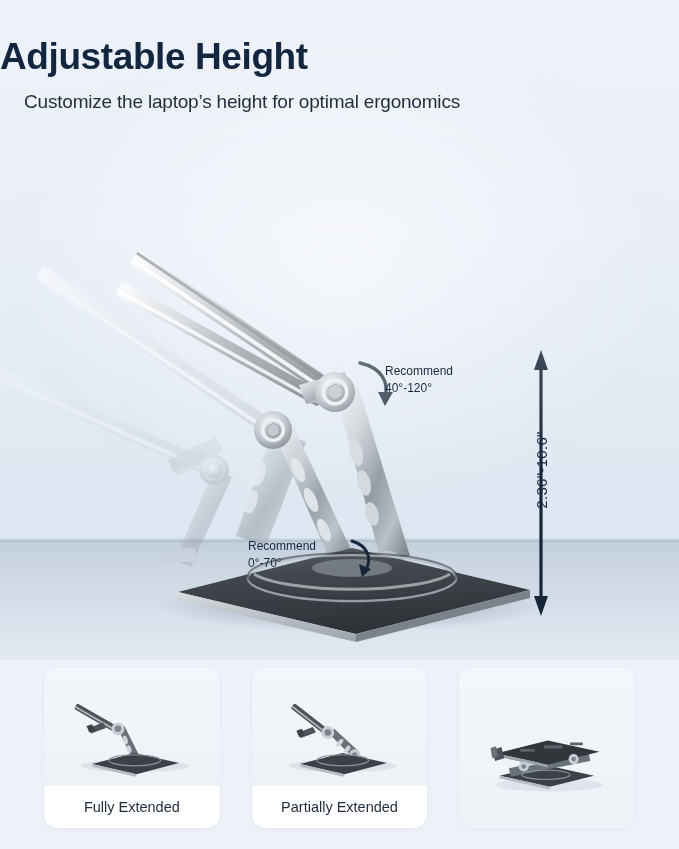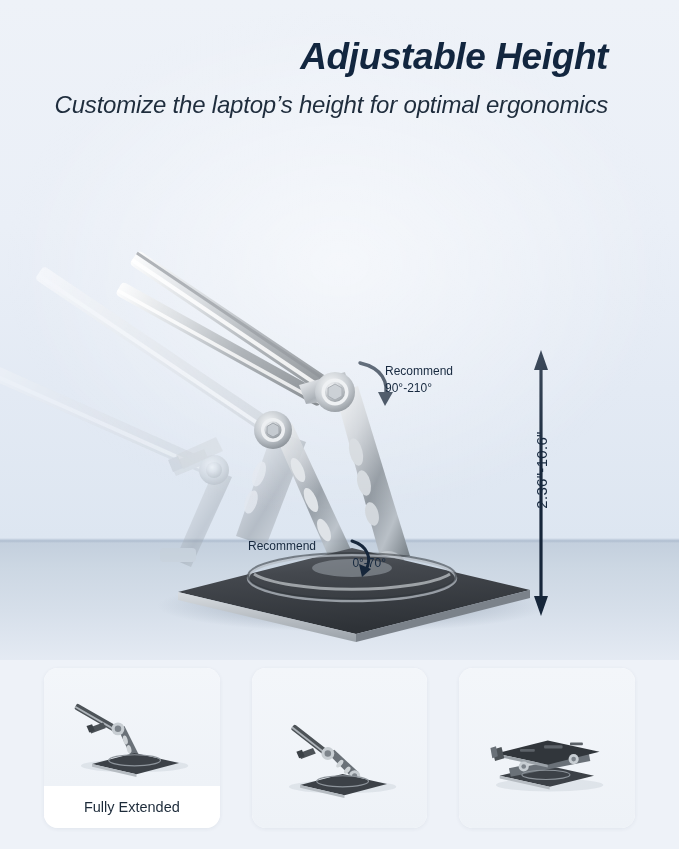"Adjustable Height" #header { font-style: italic -> none; text-align: right -> left }
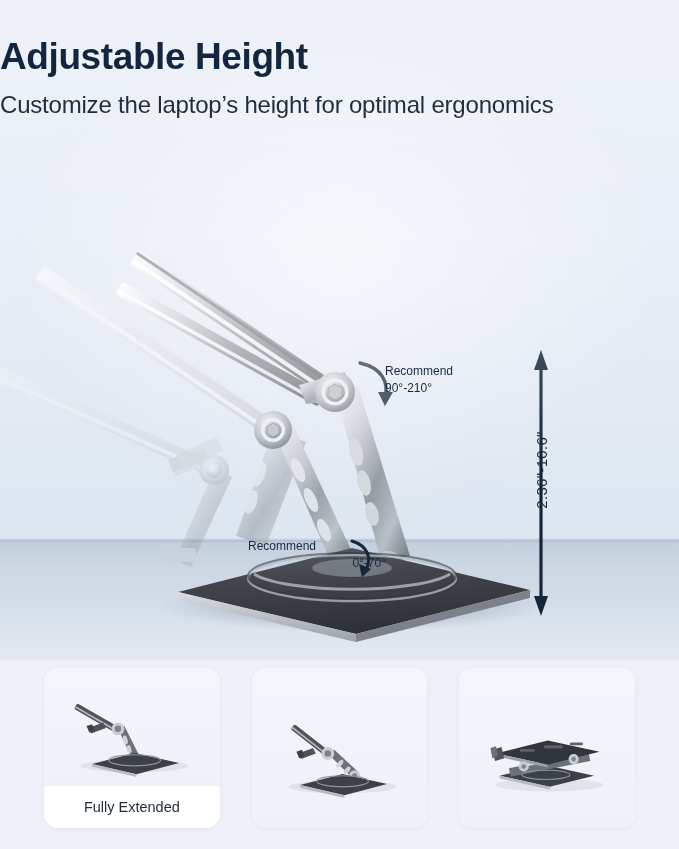"Customize the laptop’s height for" #subtitle { font-size: 24px -> 19px; margin-left: none -> 24px }
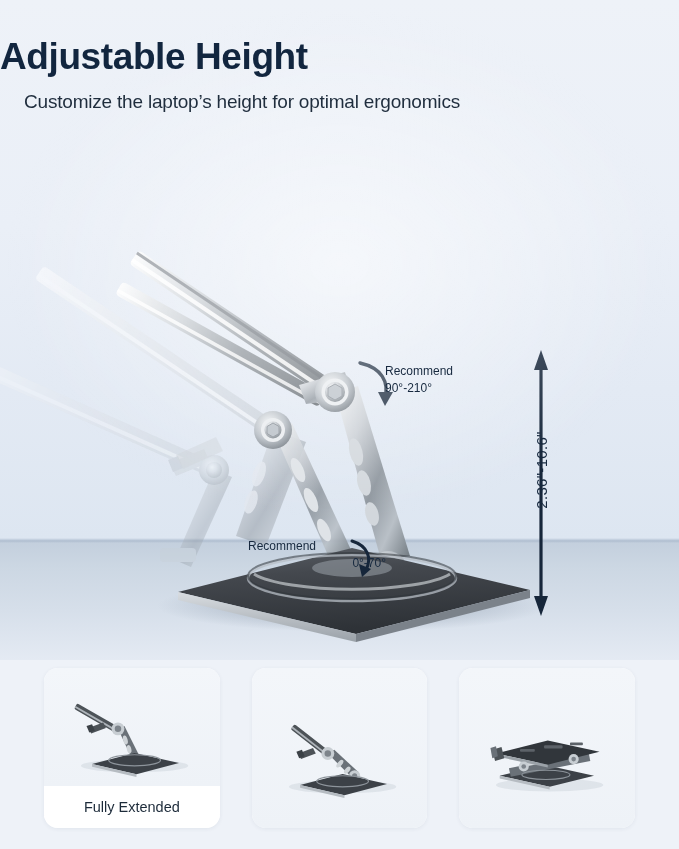"90°-210°" div { text: 90°-210 -> 40°-120 }
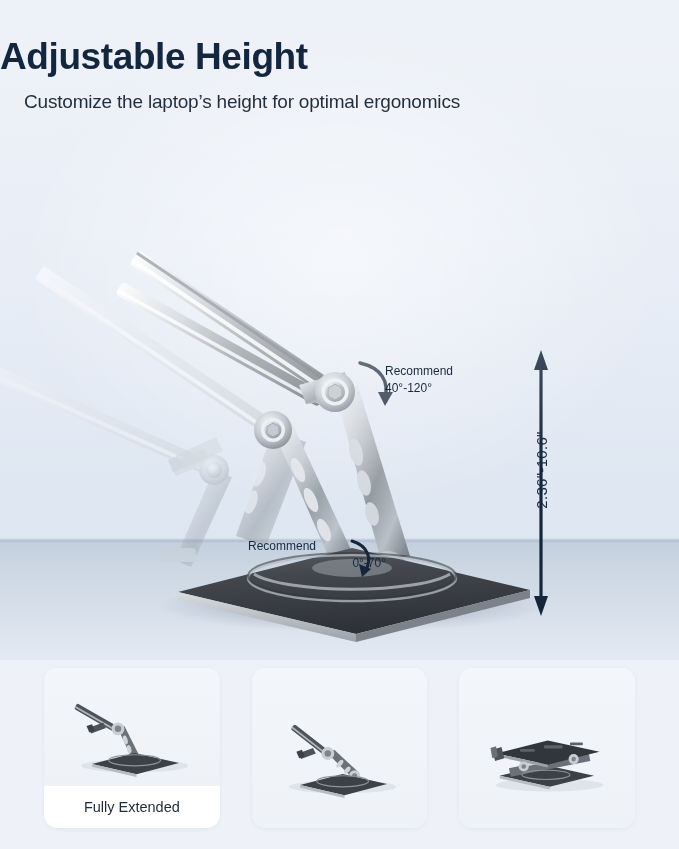"0°-70°" #anno-angle-bottom .l2 { text-align: right -> none }
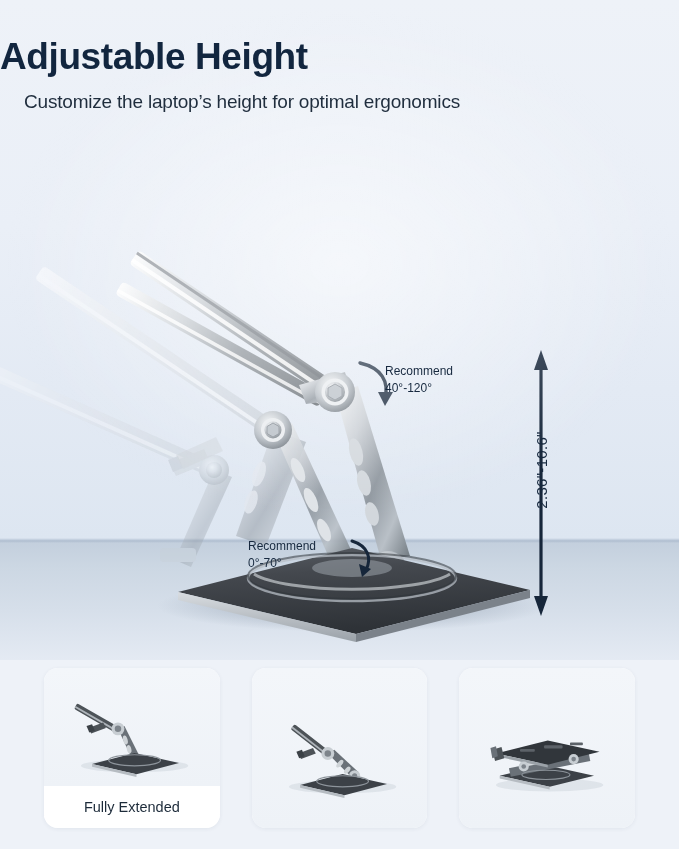"Partially Extended" div.card-label { html: none -> <div>Partially Extended</div> }
